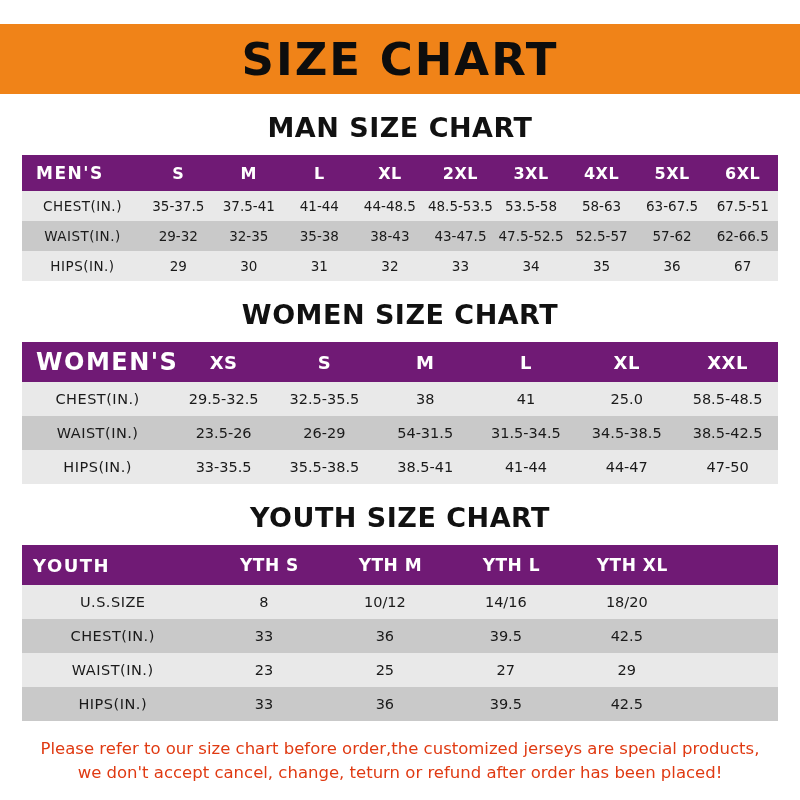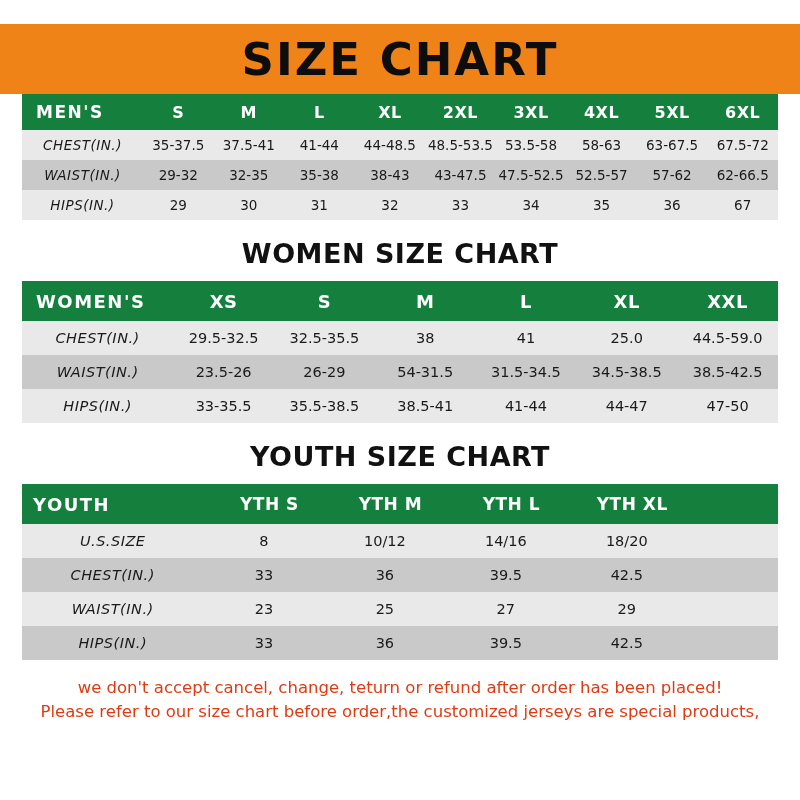"MAN SIZE CHART" div.section-title { html: none -> <div>MAN SIZE CHART</div> }
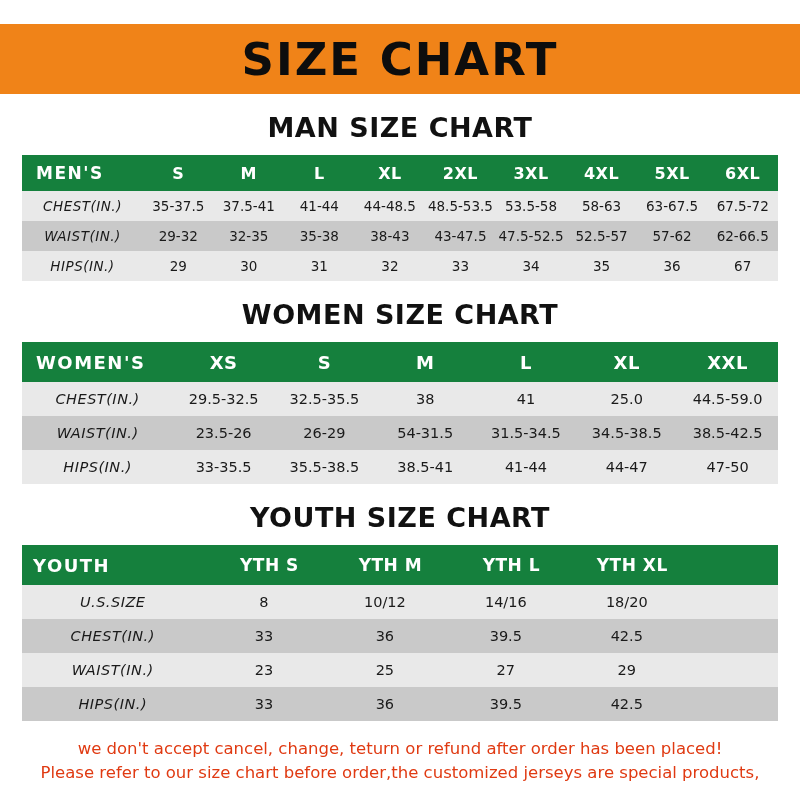"MEN'S" .hdr-row { background: #15803d -> #701a75 }
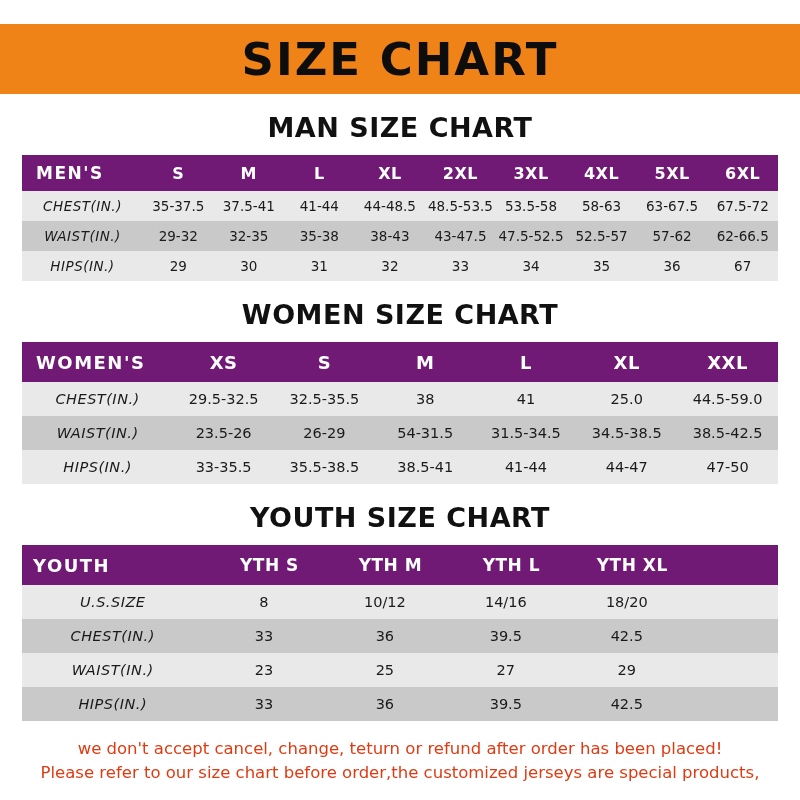"CHEST(IN.)" .data-row td.label-cell { font-style: italic -> none }
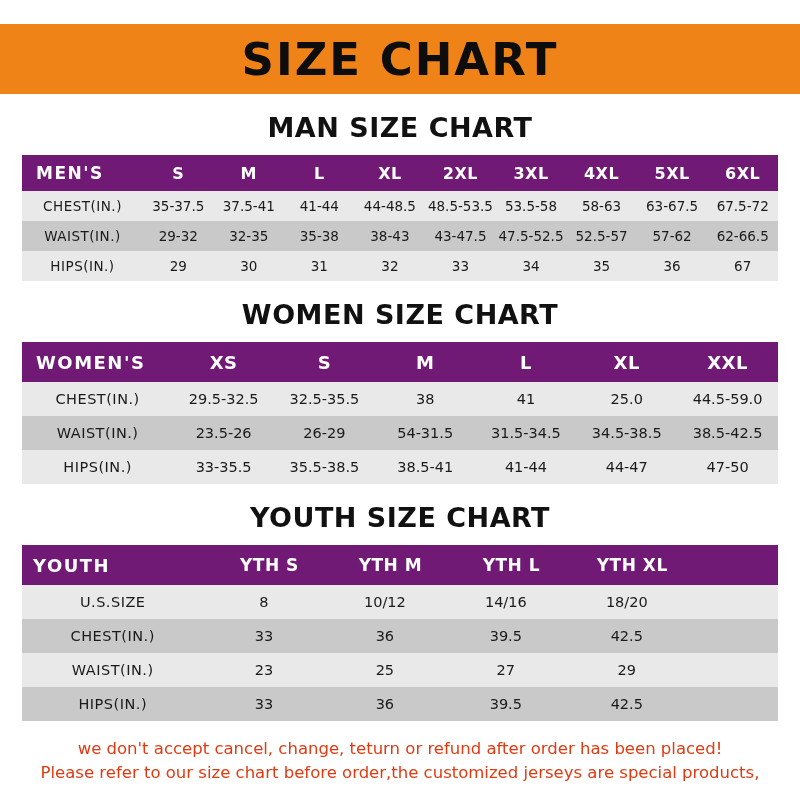"67.5-72" td { text: 67.5-72 -> 67.5-51 }
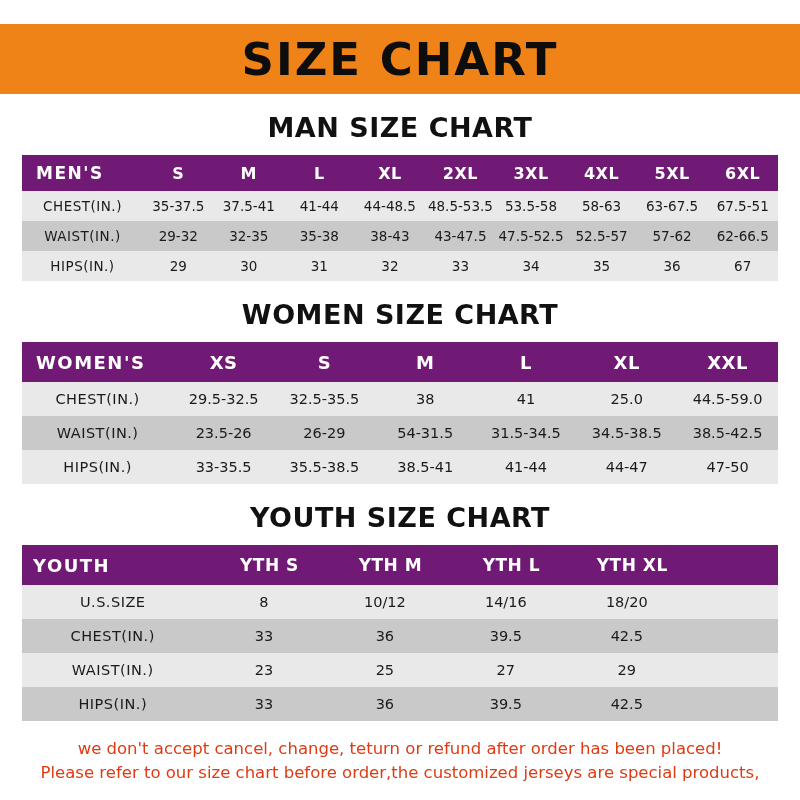"WOMEN'S" #women-table .hdr-row td.label-cell { font-size: 18px -> 24px; text-align: none -> right }
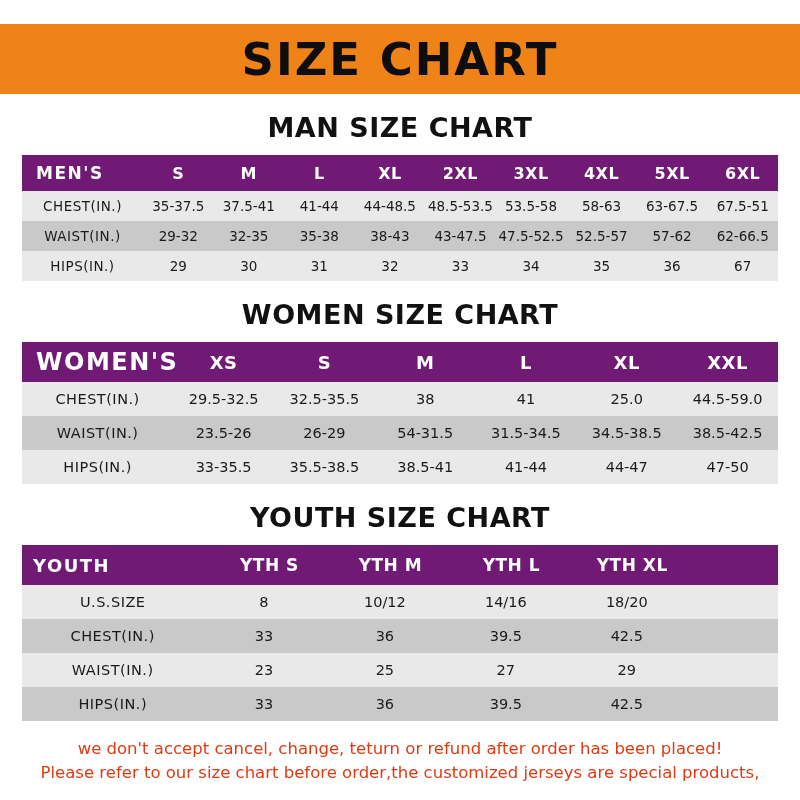"44.5-59.0" td { text: 44.5-59.0 -> 58.5-48.5 }
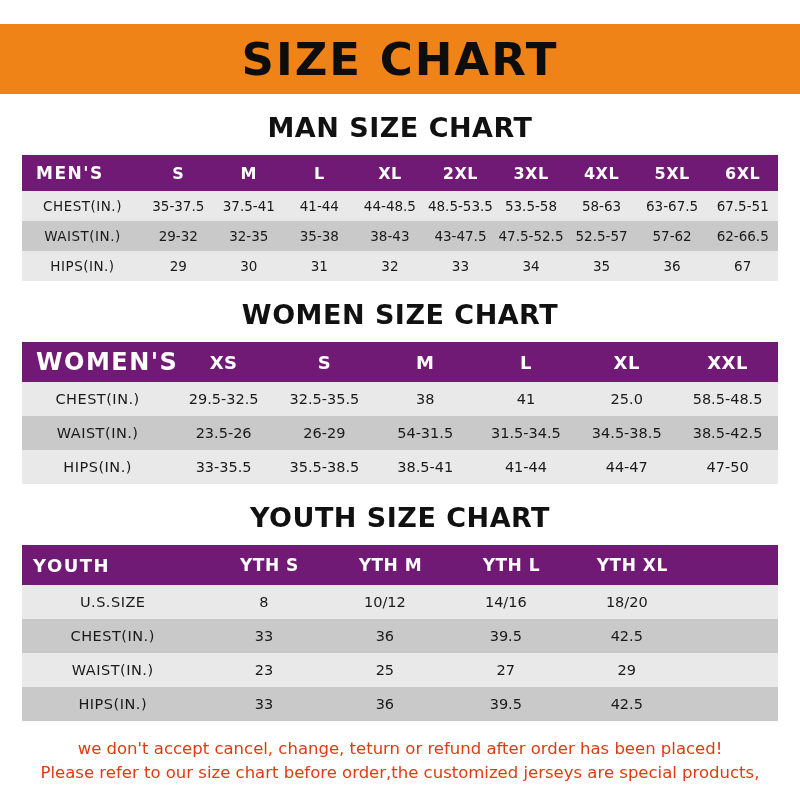"we don't accept cancel, change," div { order: before "Please refer to our size" -> after "Please refer to our size" }
